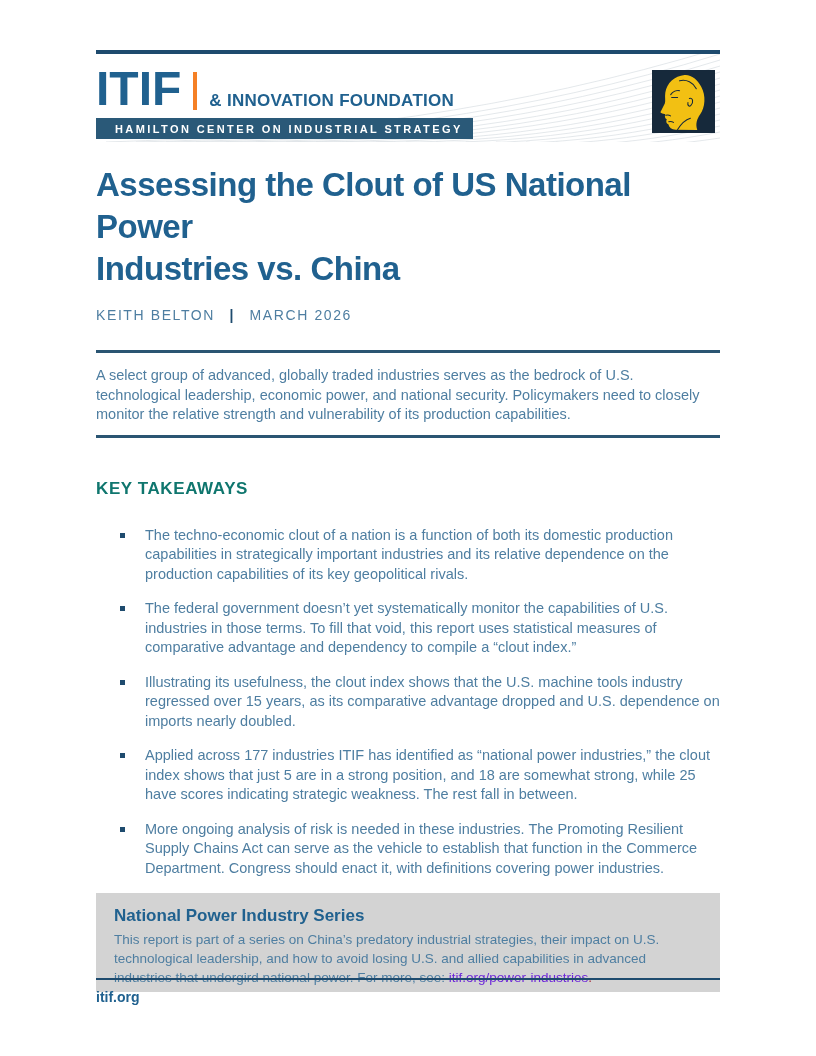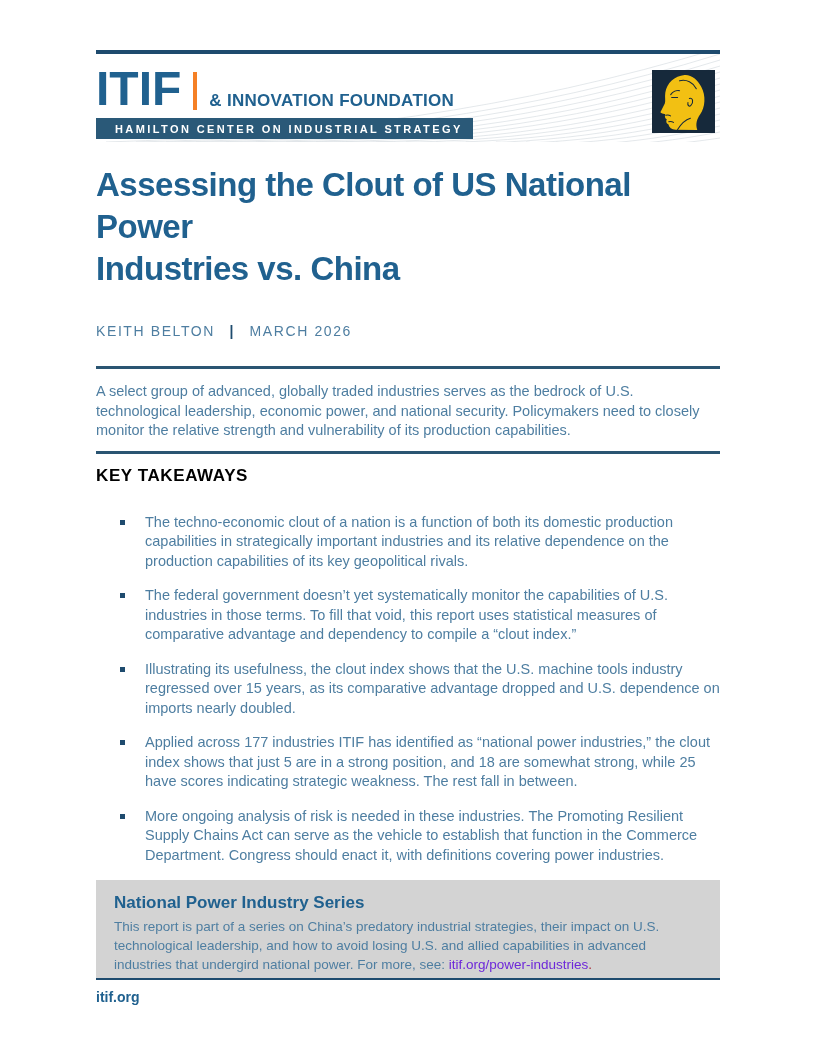"KEITH BELTON | MARCH 2026" .byline { margin-top: 33px -> 17px }
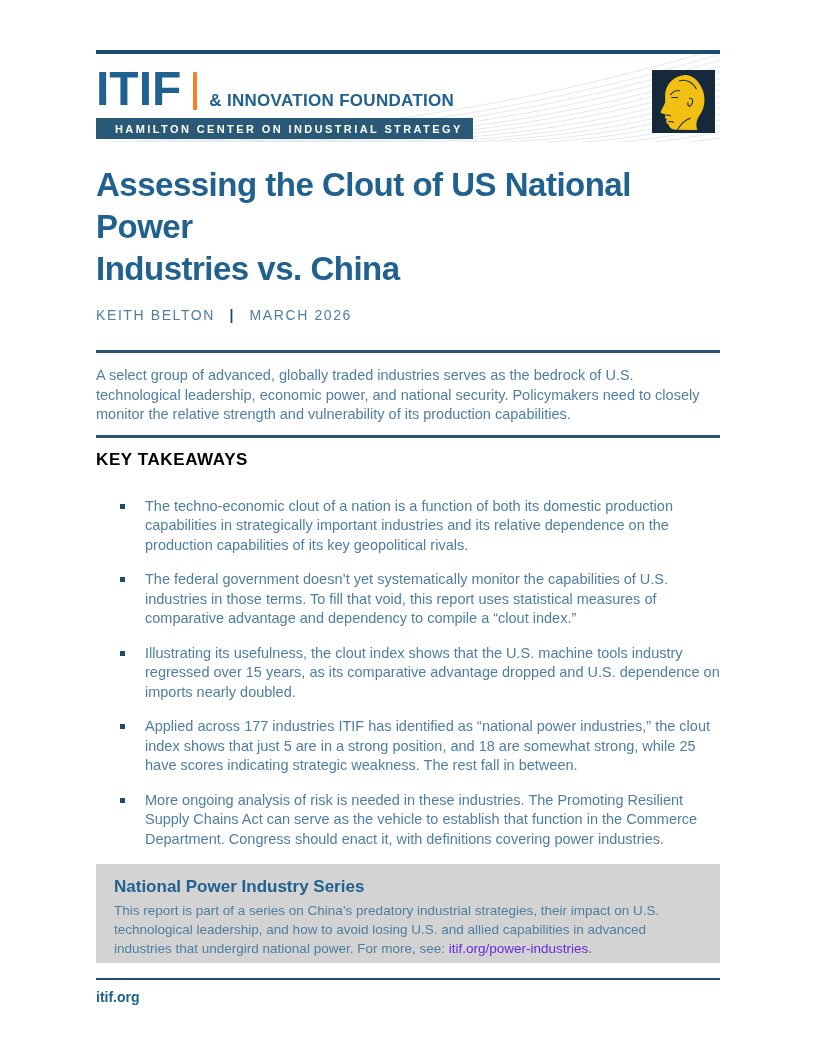"KEY TAKEAWAYS" .kt-heading { color: #000000 -> #0f766e; margin-top: 12px -> 41px }
